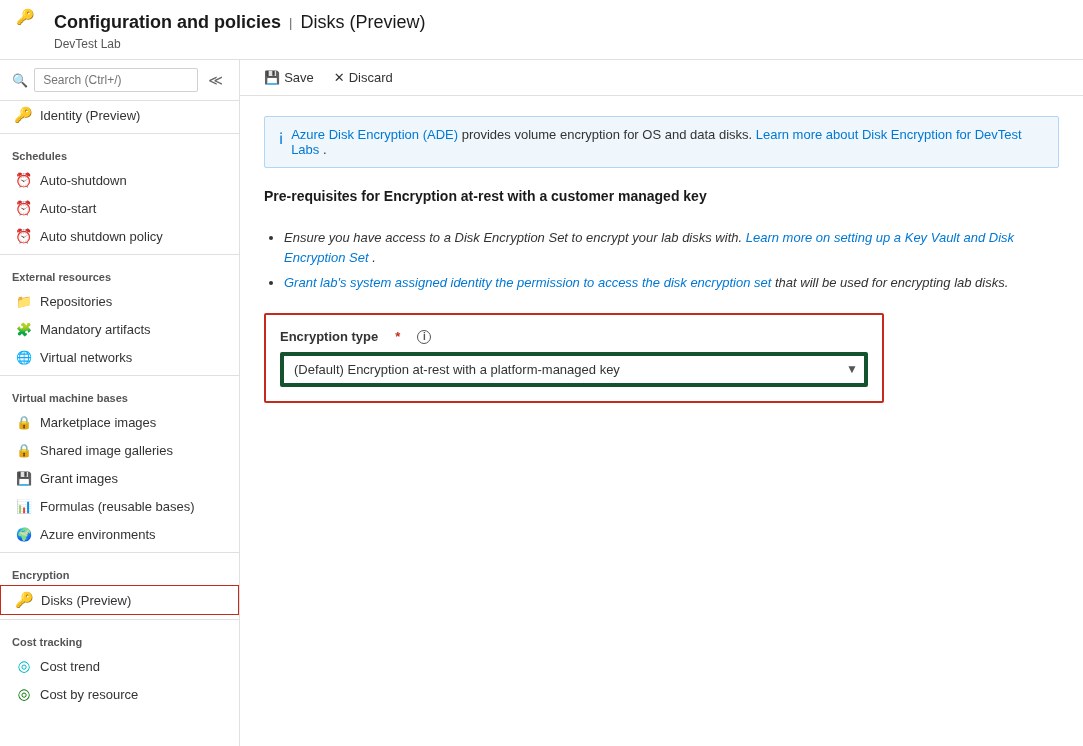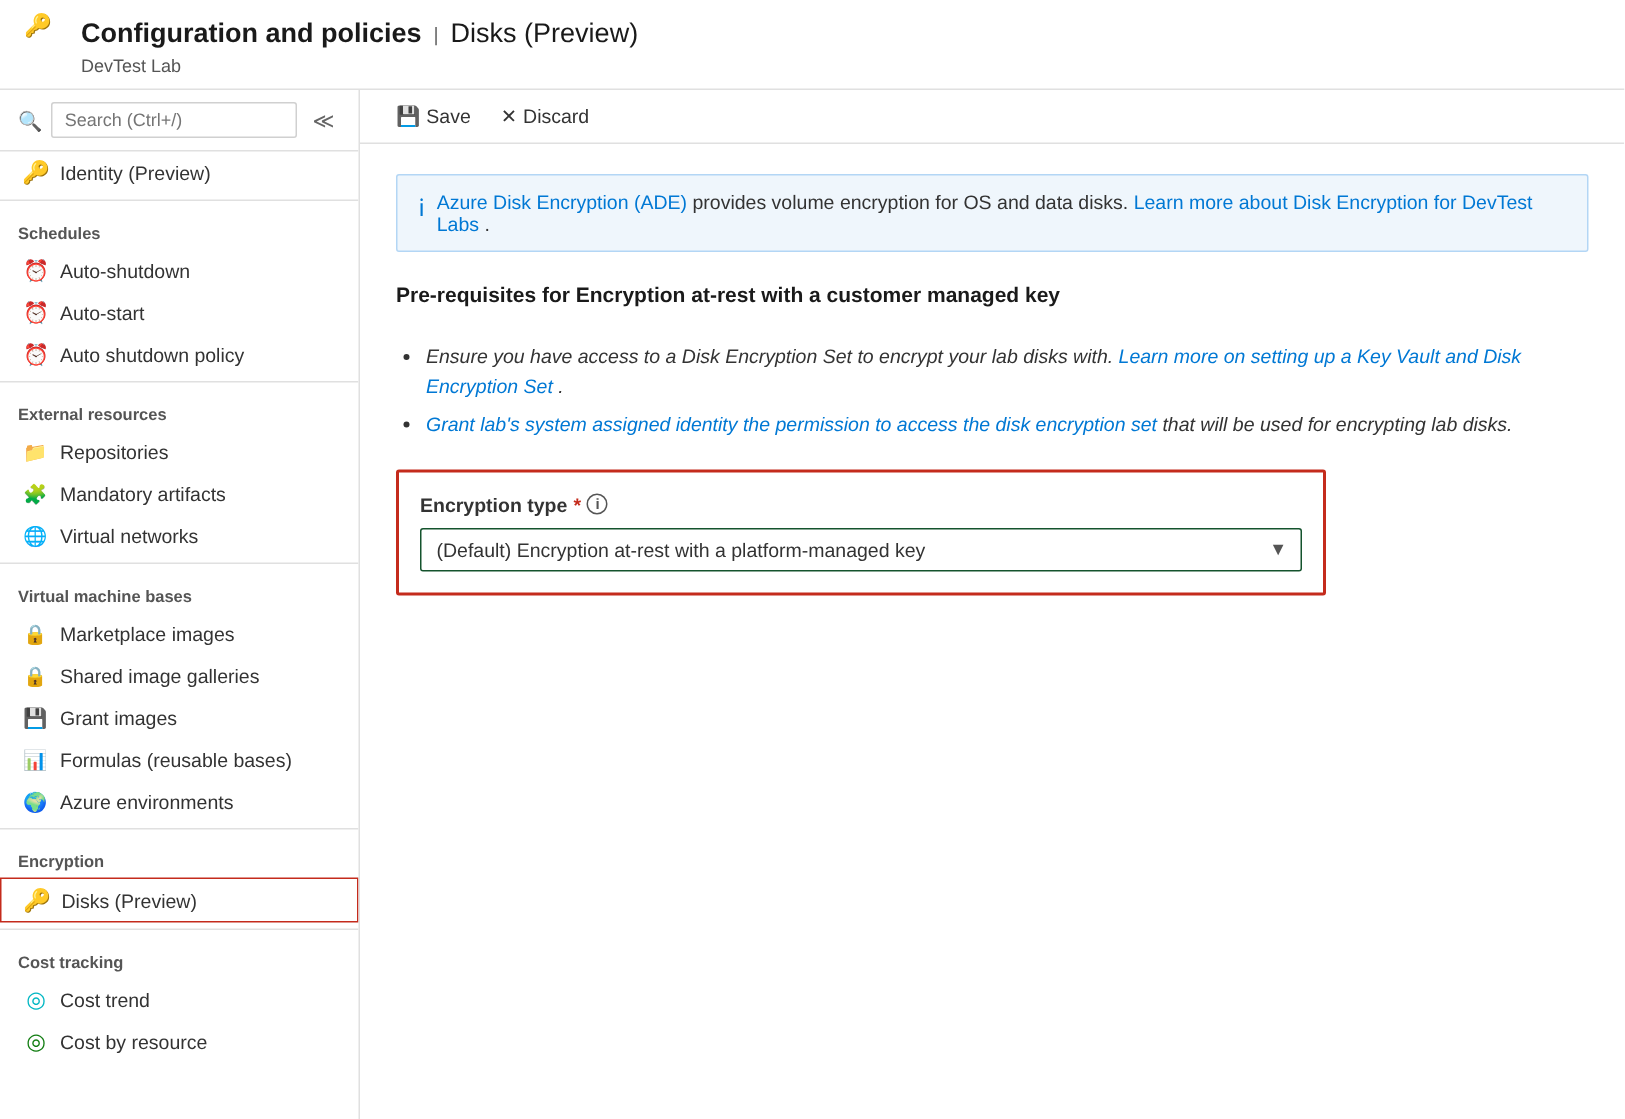"Encryption type" .field-label { align-items: center -> flex-end; gap: 4px -> 17px }
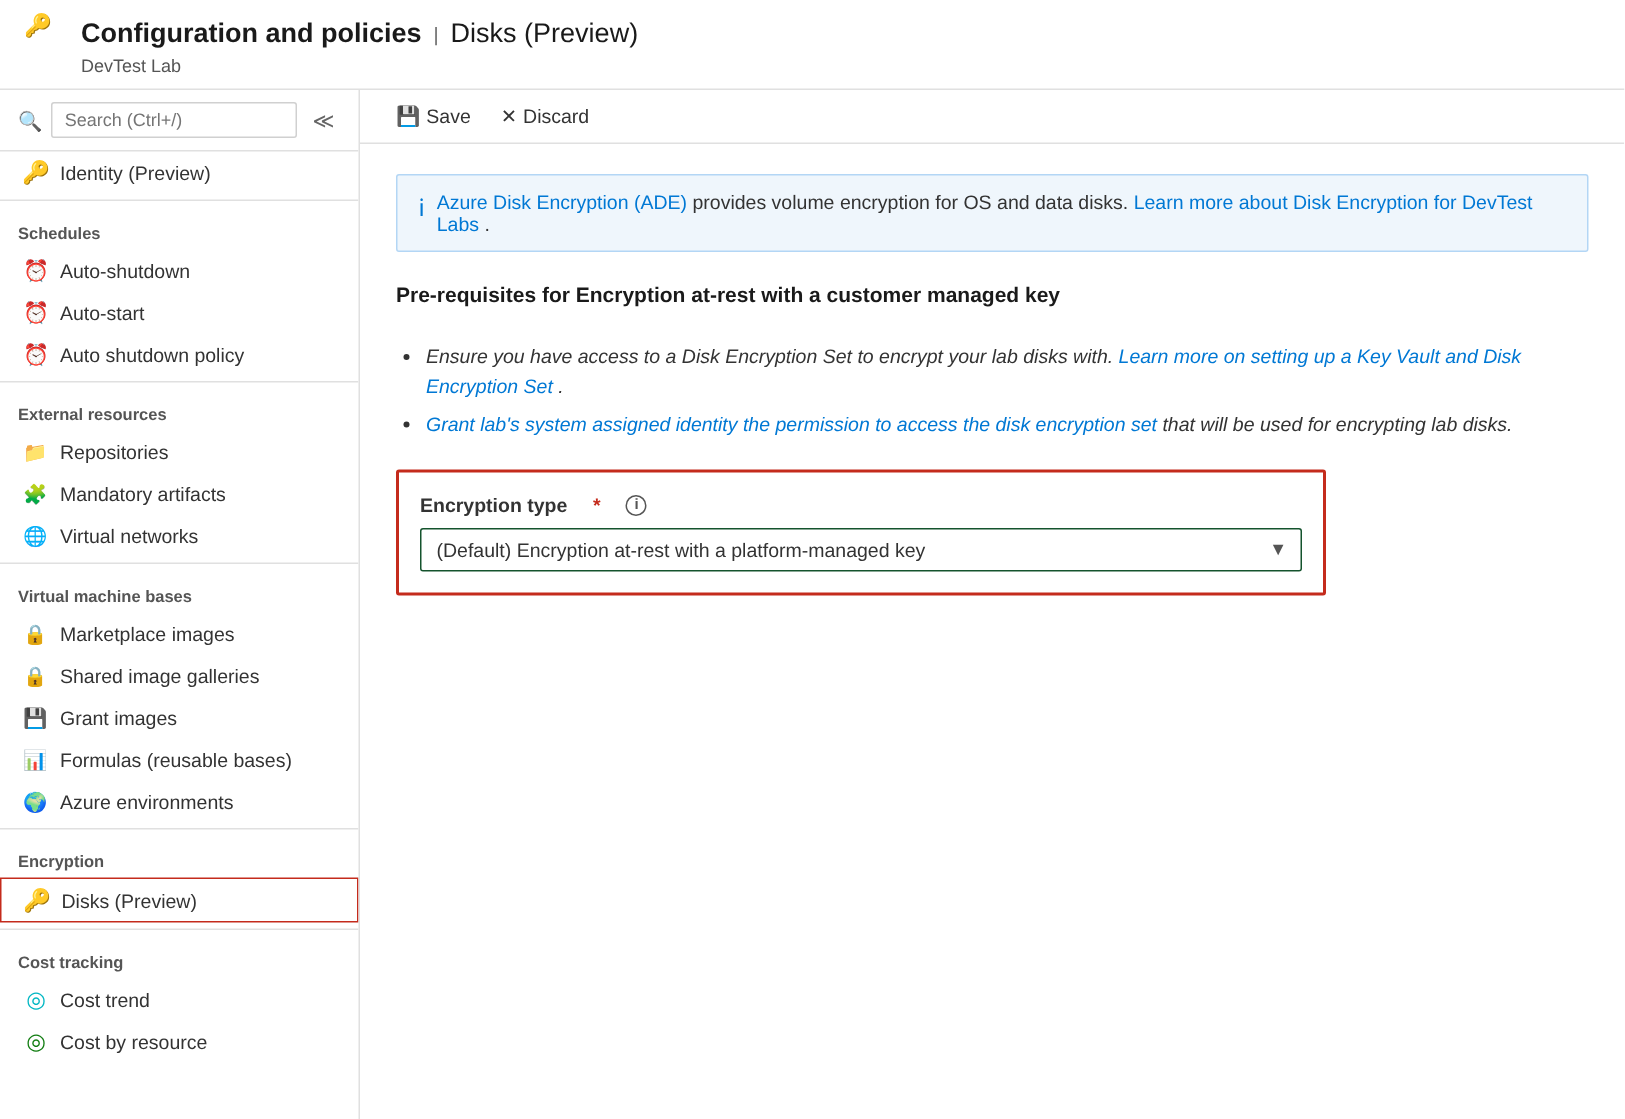"(Default) Encryption at-rest with a" .select-wrapper select { border: 1px solid #14532d -> 4px solid #14532d }
